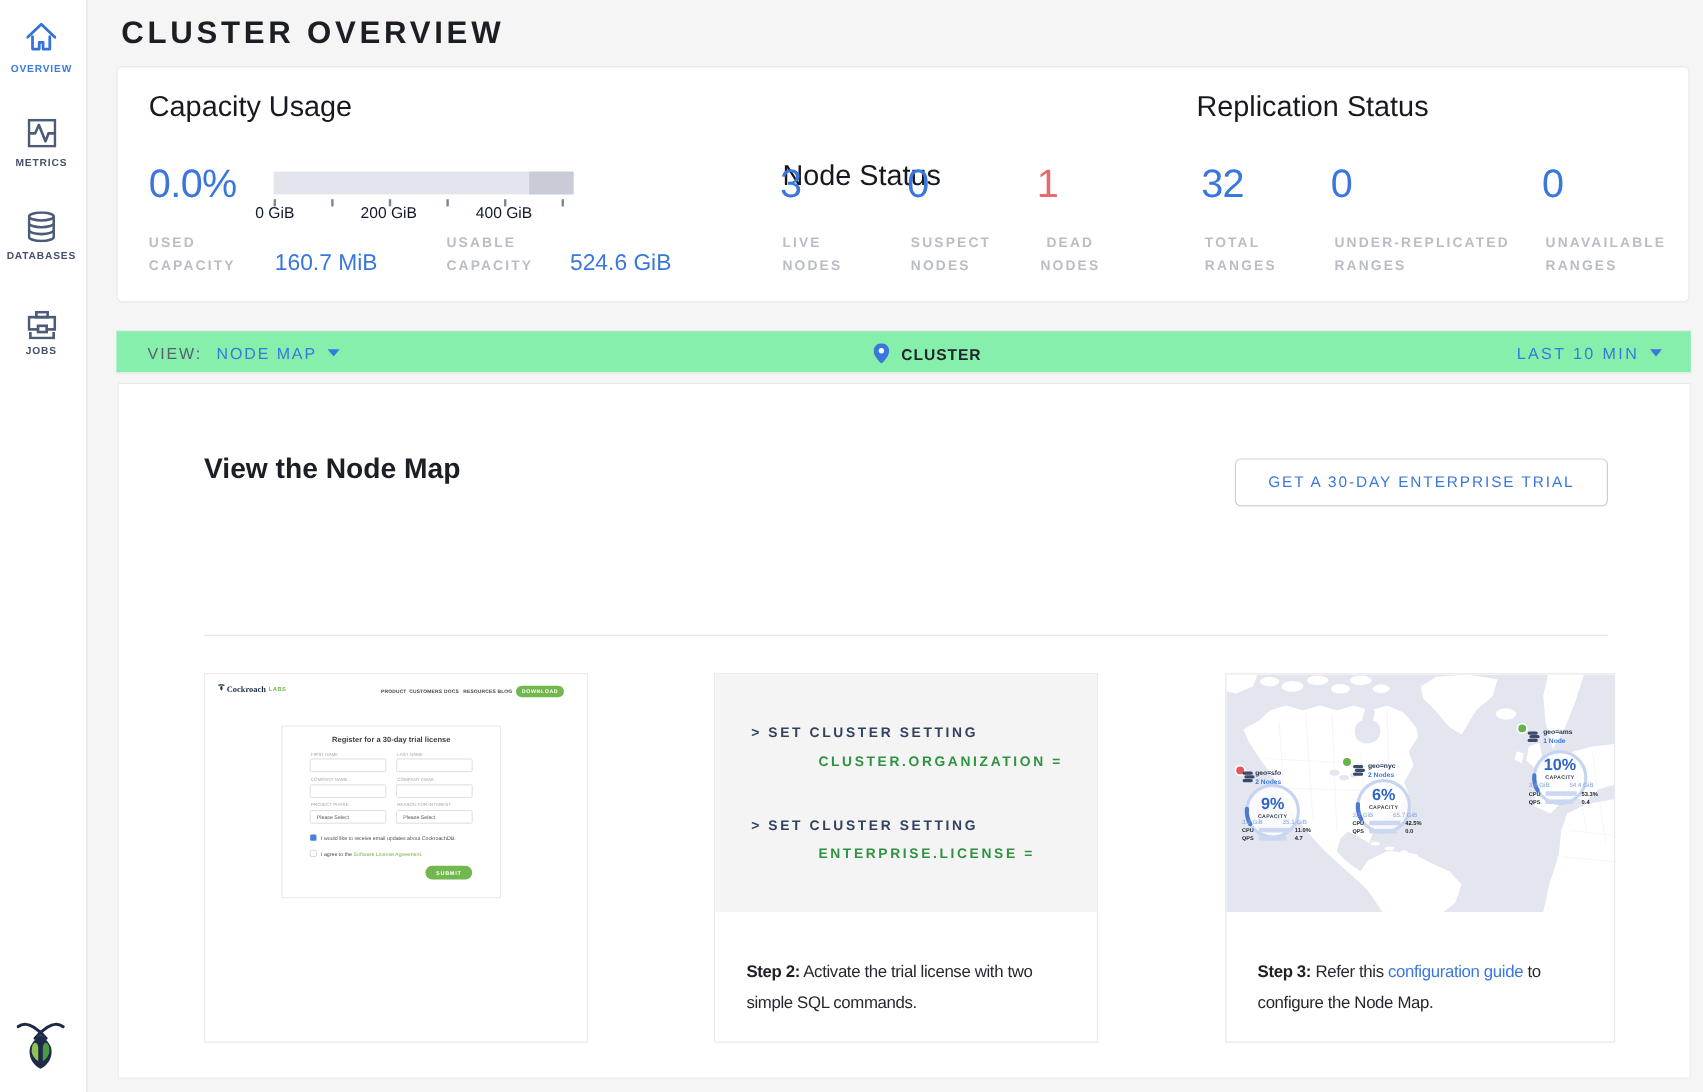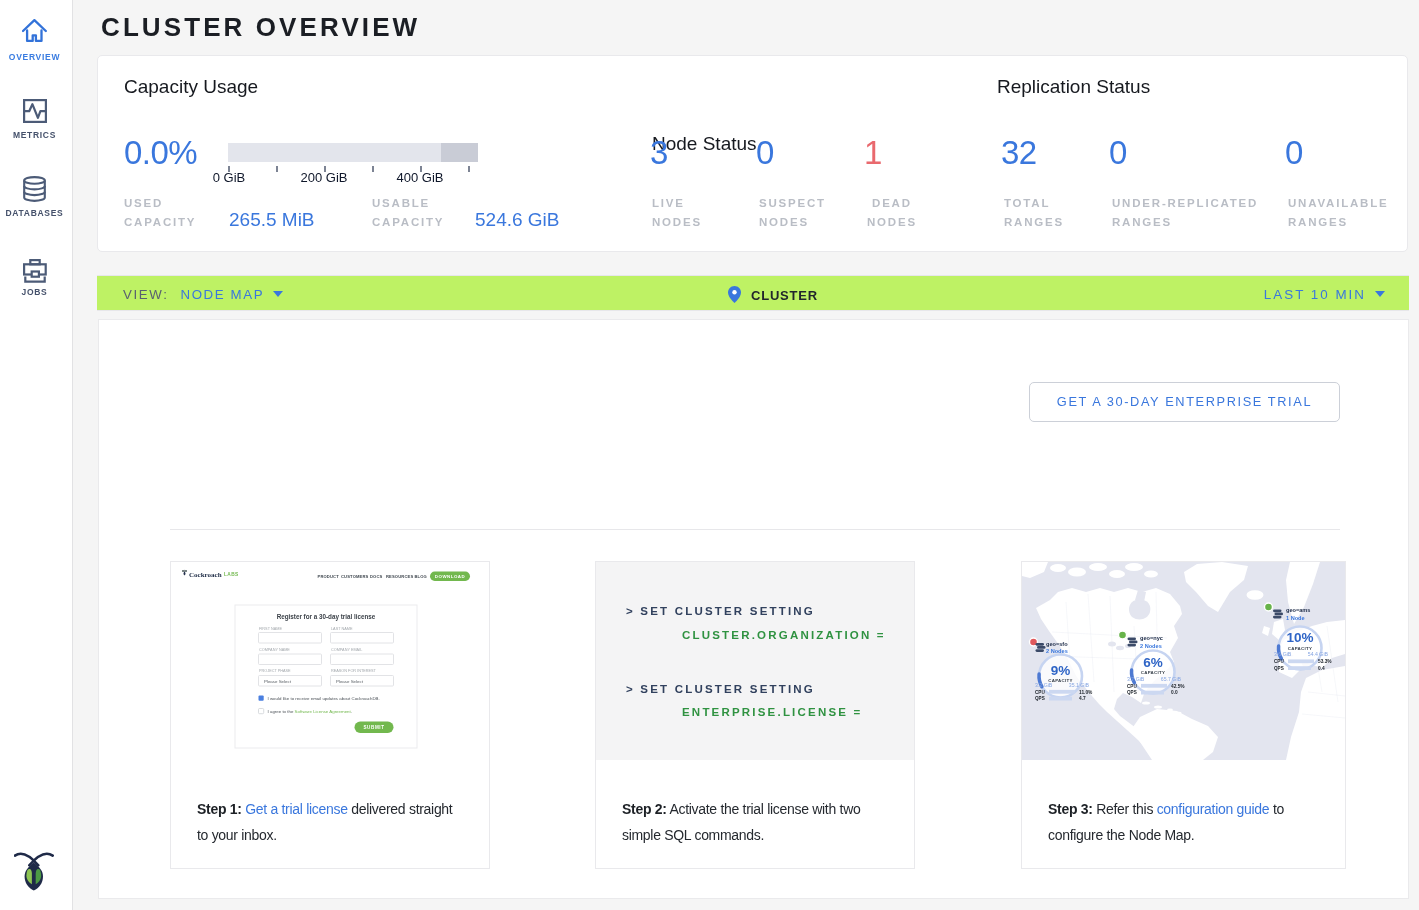"Capacity Usage" .sec-title { font-size: 19px -> 24px }
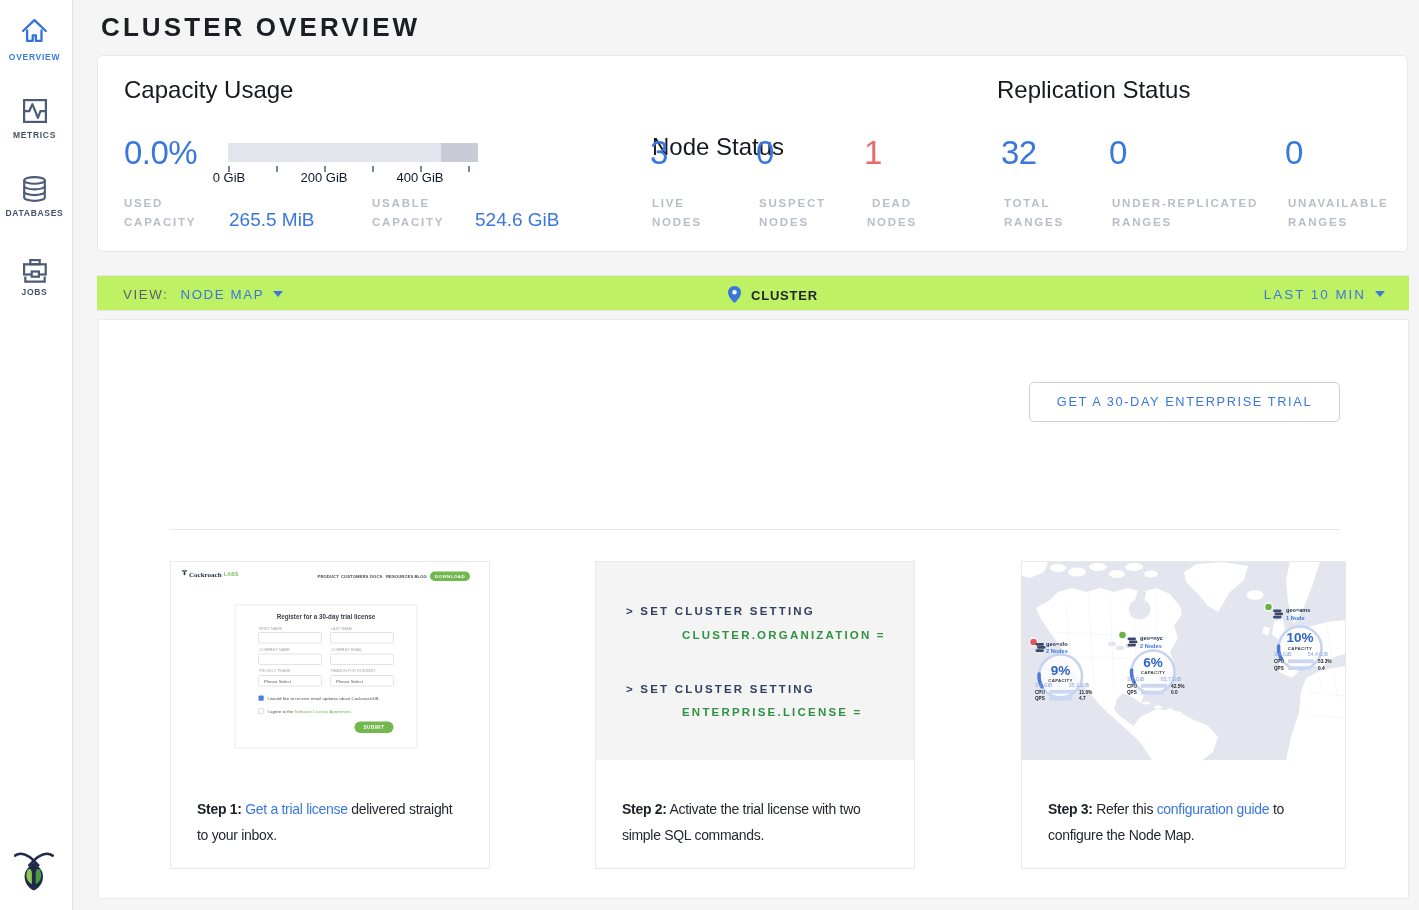"265.5 MiB" div.midnum { text: 265.5 -> 160.7 }
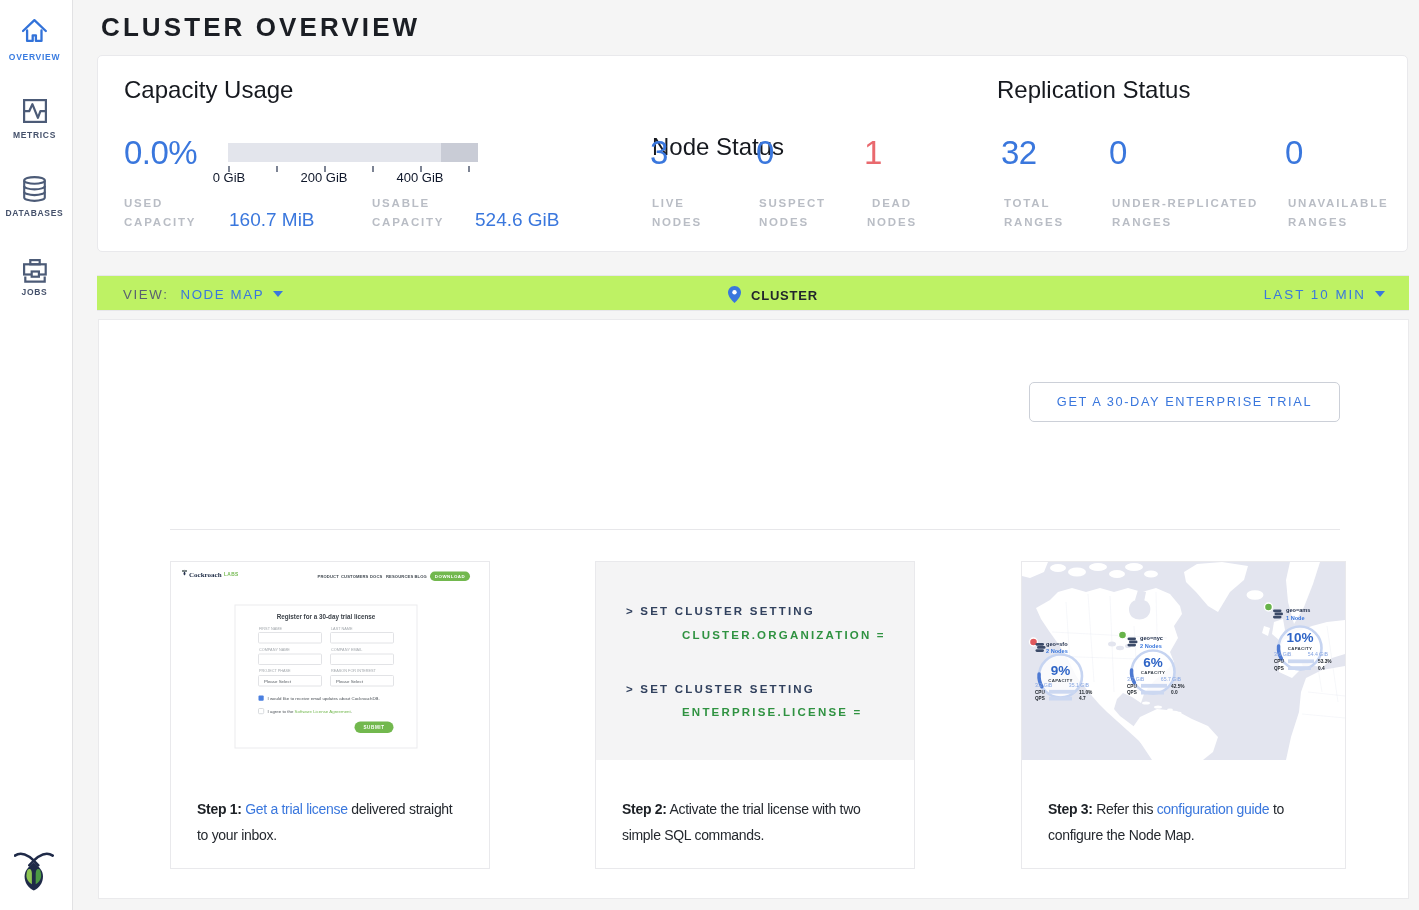"VIEW: NODE MAP" .toolbar { background: #bef264 -> #86efac }
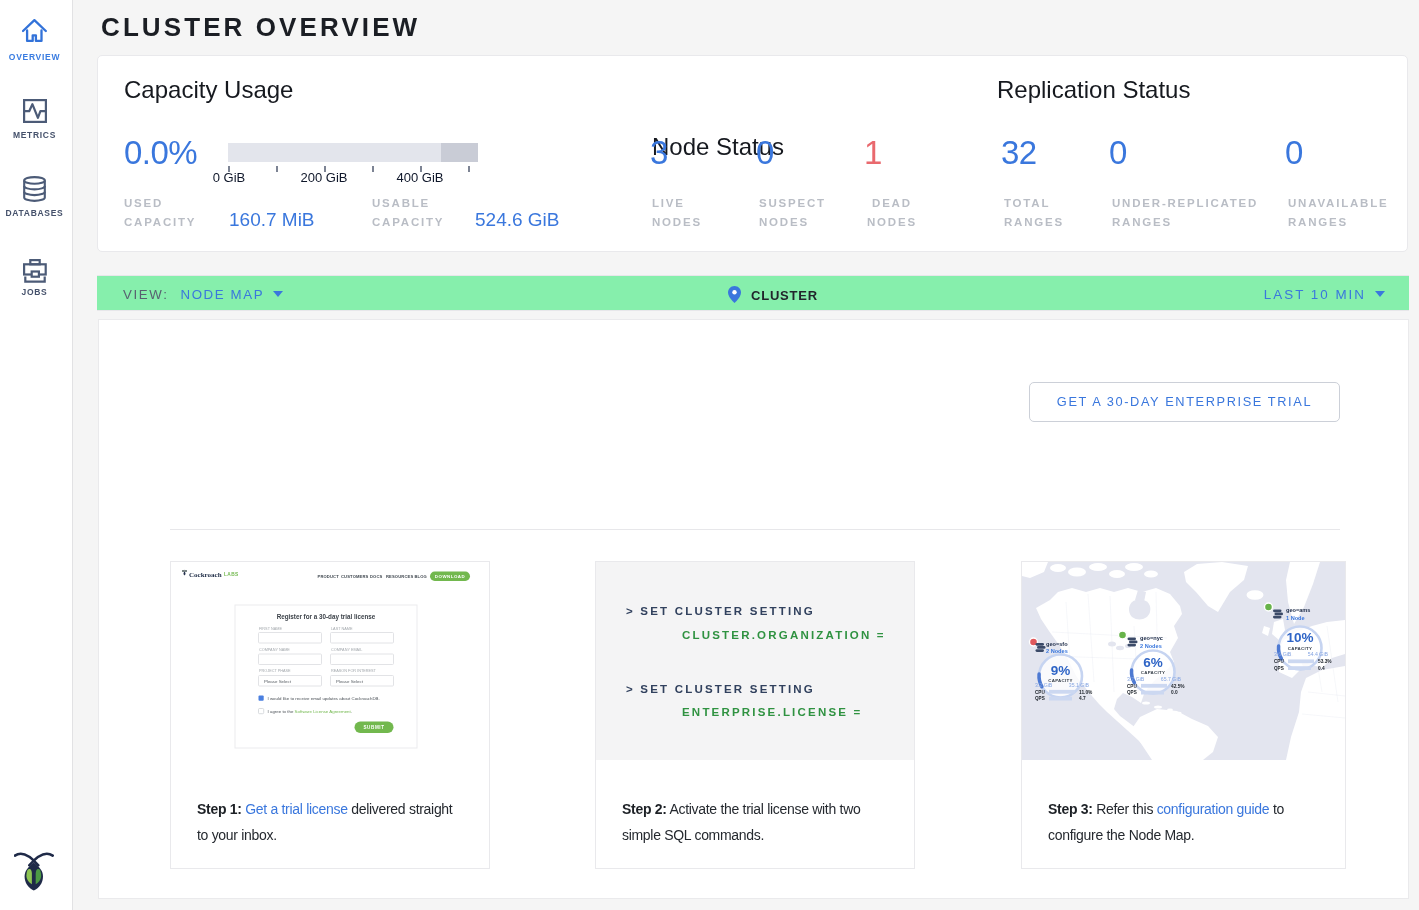"View the Node Map" h2 { html: none -> <h2>View the Node Map</h2> }
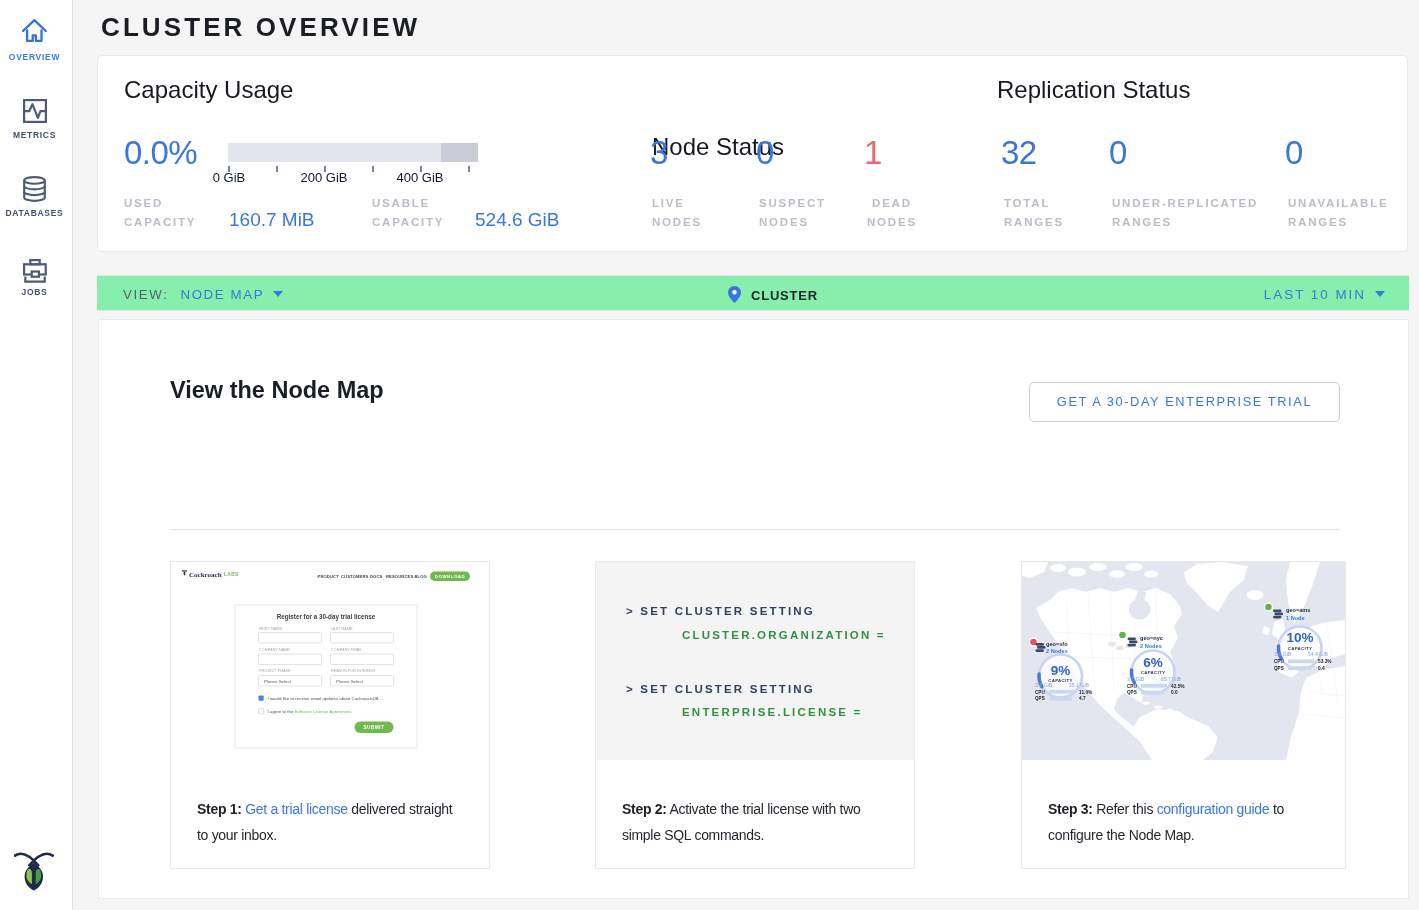"Step 1: Get a trial" div.step-caption { html: <div><b>Step 1:</b> <a>Get a trial license</a> delivered straight to your inbox.</div> -> none }
